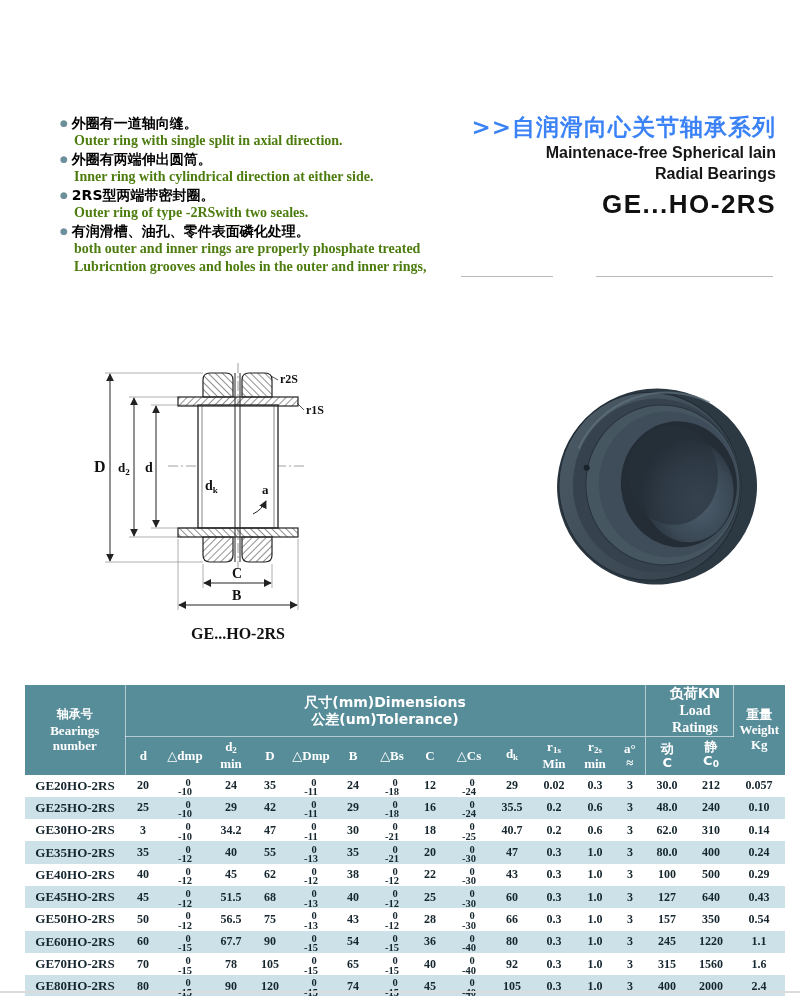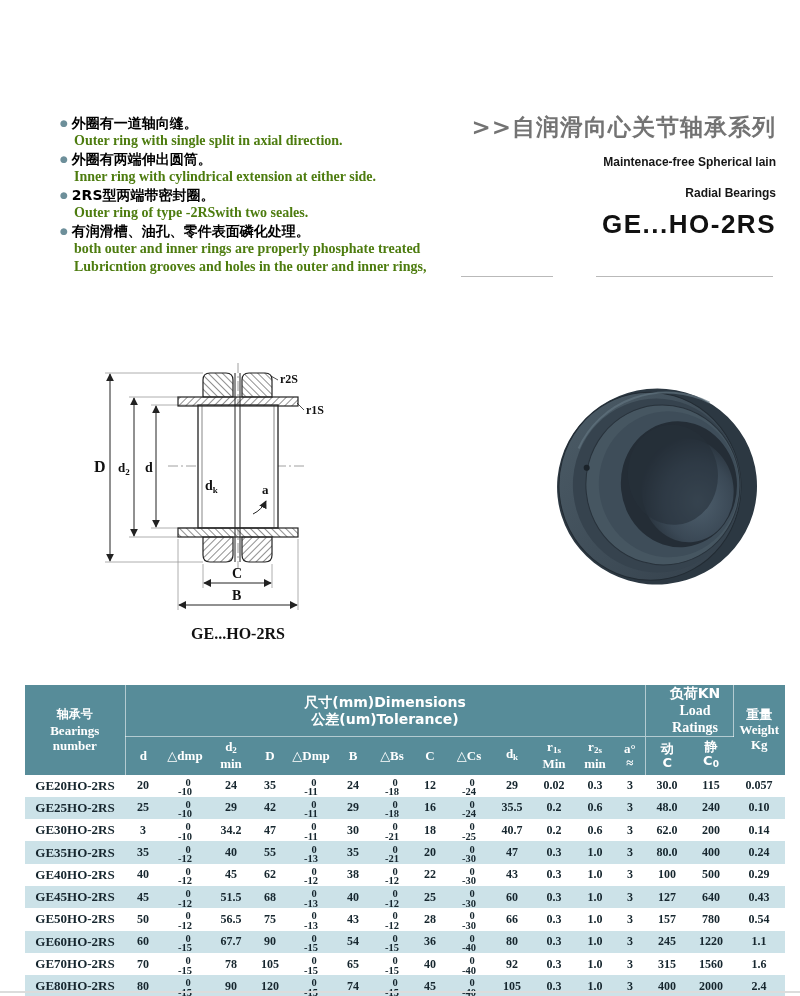">>自润滑向心关节轴承系列" div.series-zh { color: #737373 -> #3b82f6 }
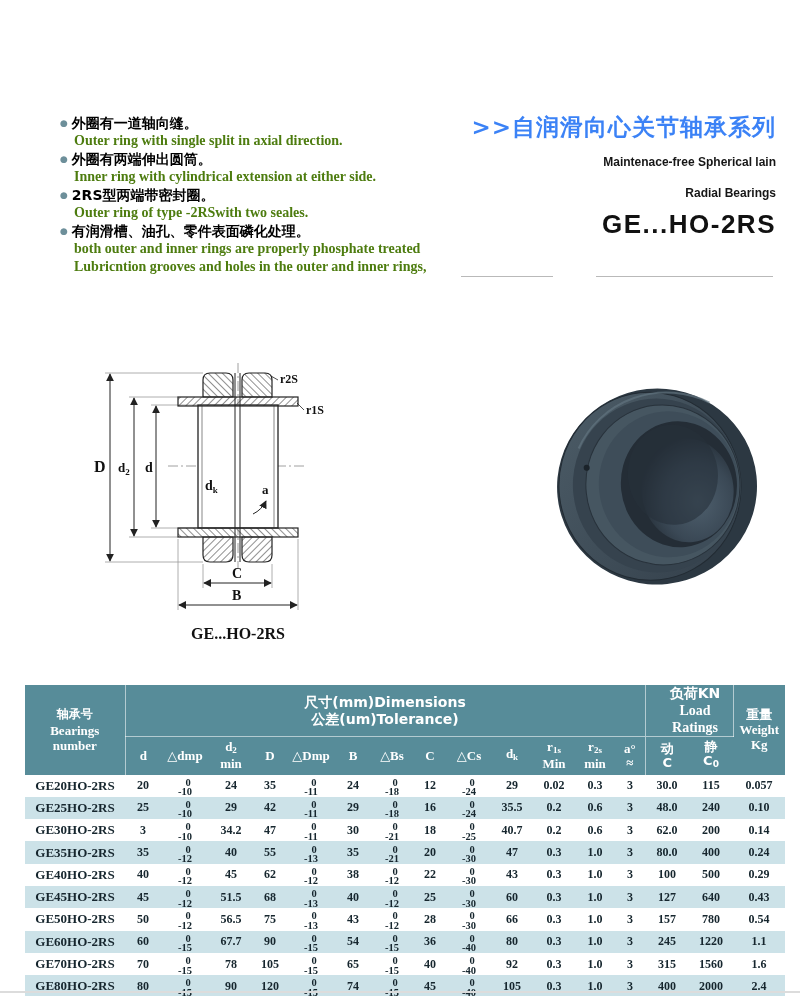"Maintenace-free Spherical lain" .title-sub { font-size: 12px -> 16px; margin-top: 10px -> none }
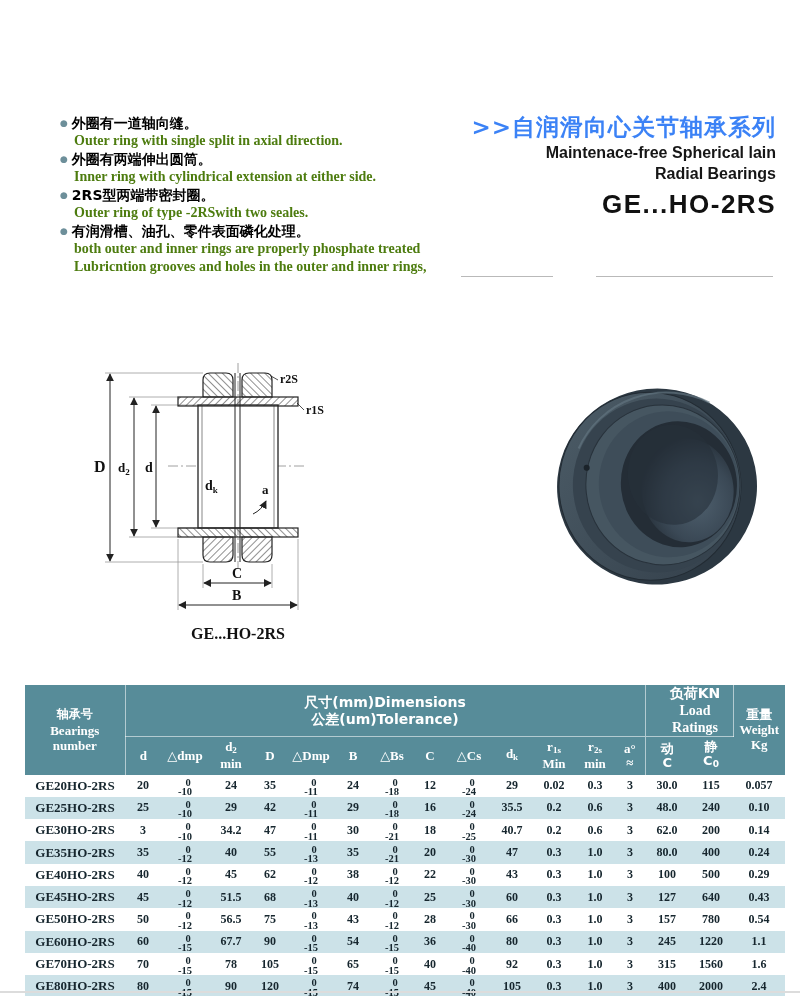"Inner ring with cylindrical extension" div.en { text: extension -> direction }
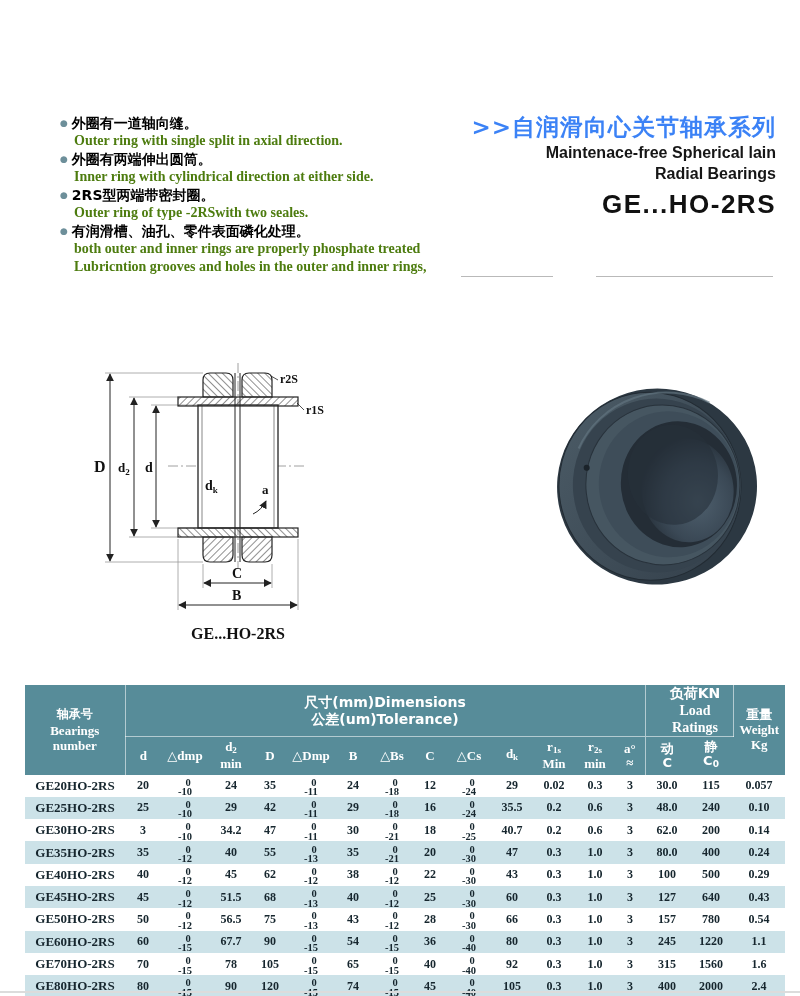"115" td { text: 115 -> 212 }
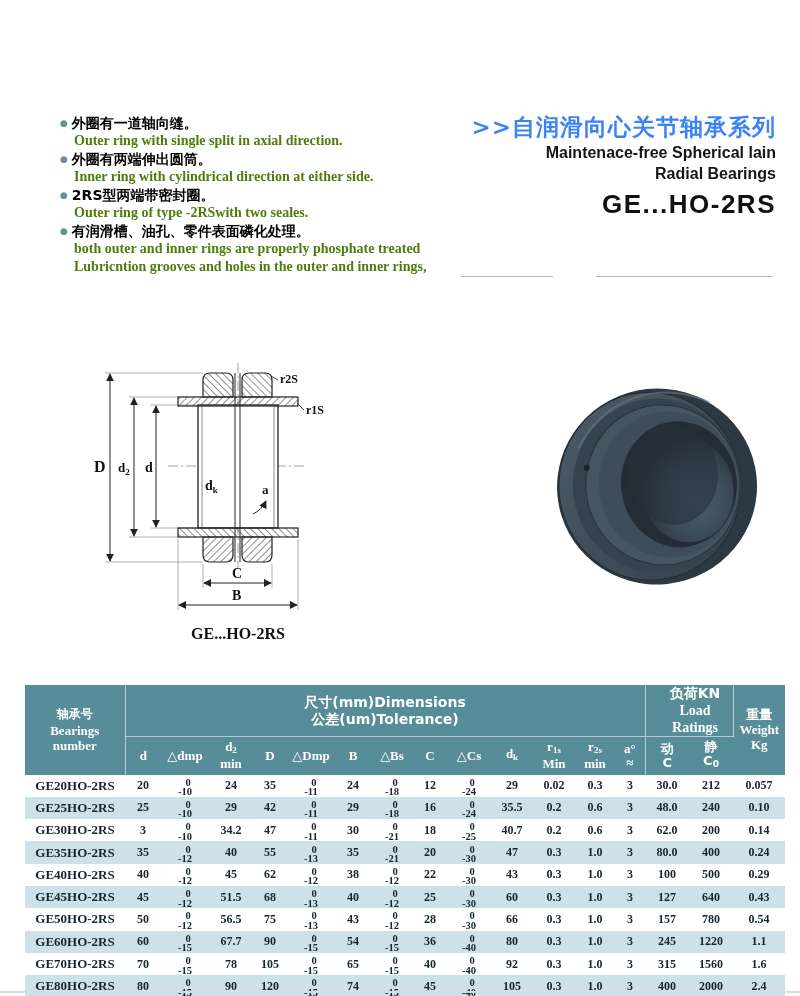"200" td { text: 200 -> 310 }
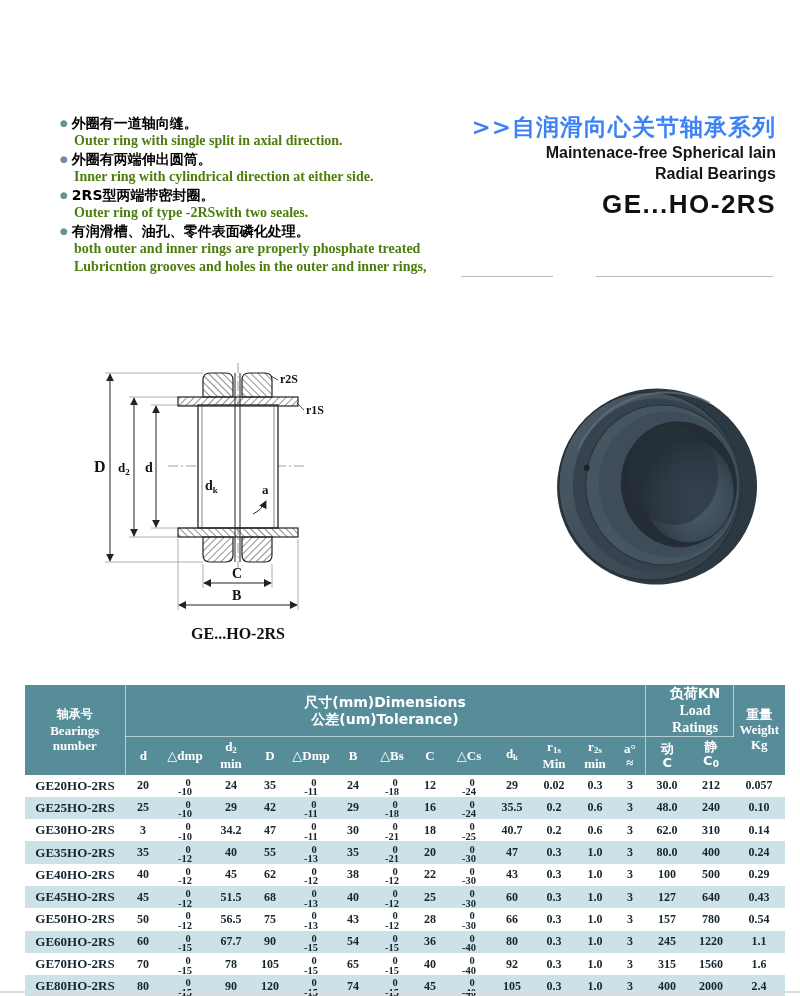"780" td { text: 780 -> 350 }
